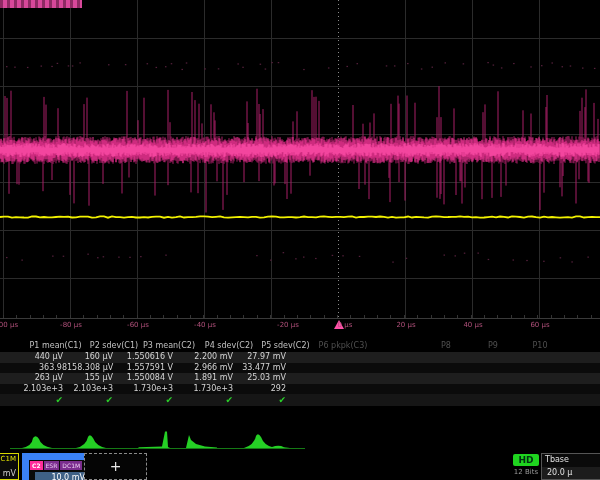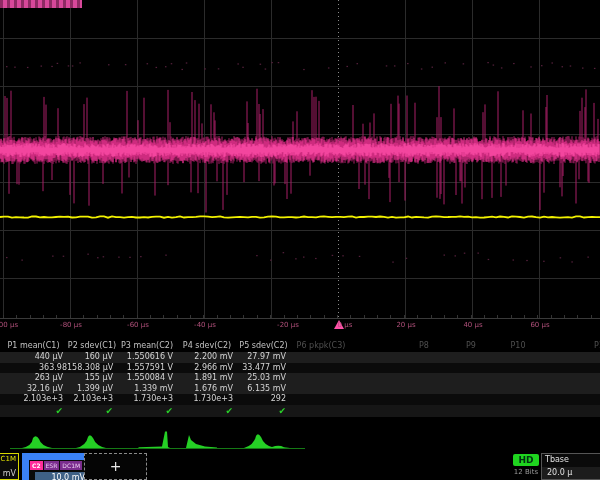"P1 mean(C1)" div.th { padding-left: none -> 22px }
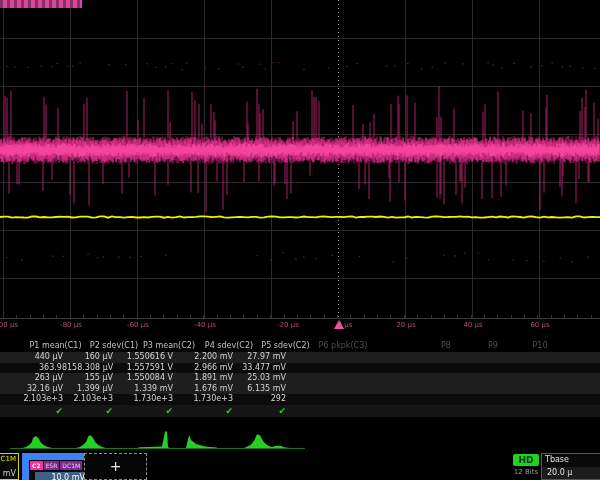"32.16 µV" div.tr { html: <div> <div>32.16 µV</div> <div>1.399 µV</div> <div>1.339 mV</div> <div>1.676 mV</div> <div>6.135 mV</div> </div> -> none }
